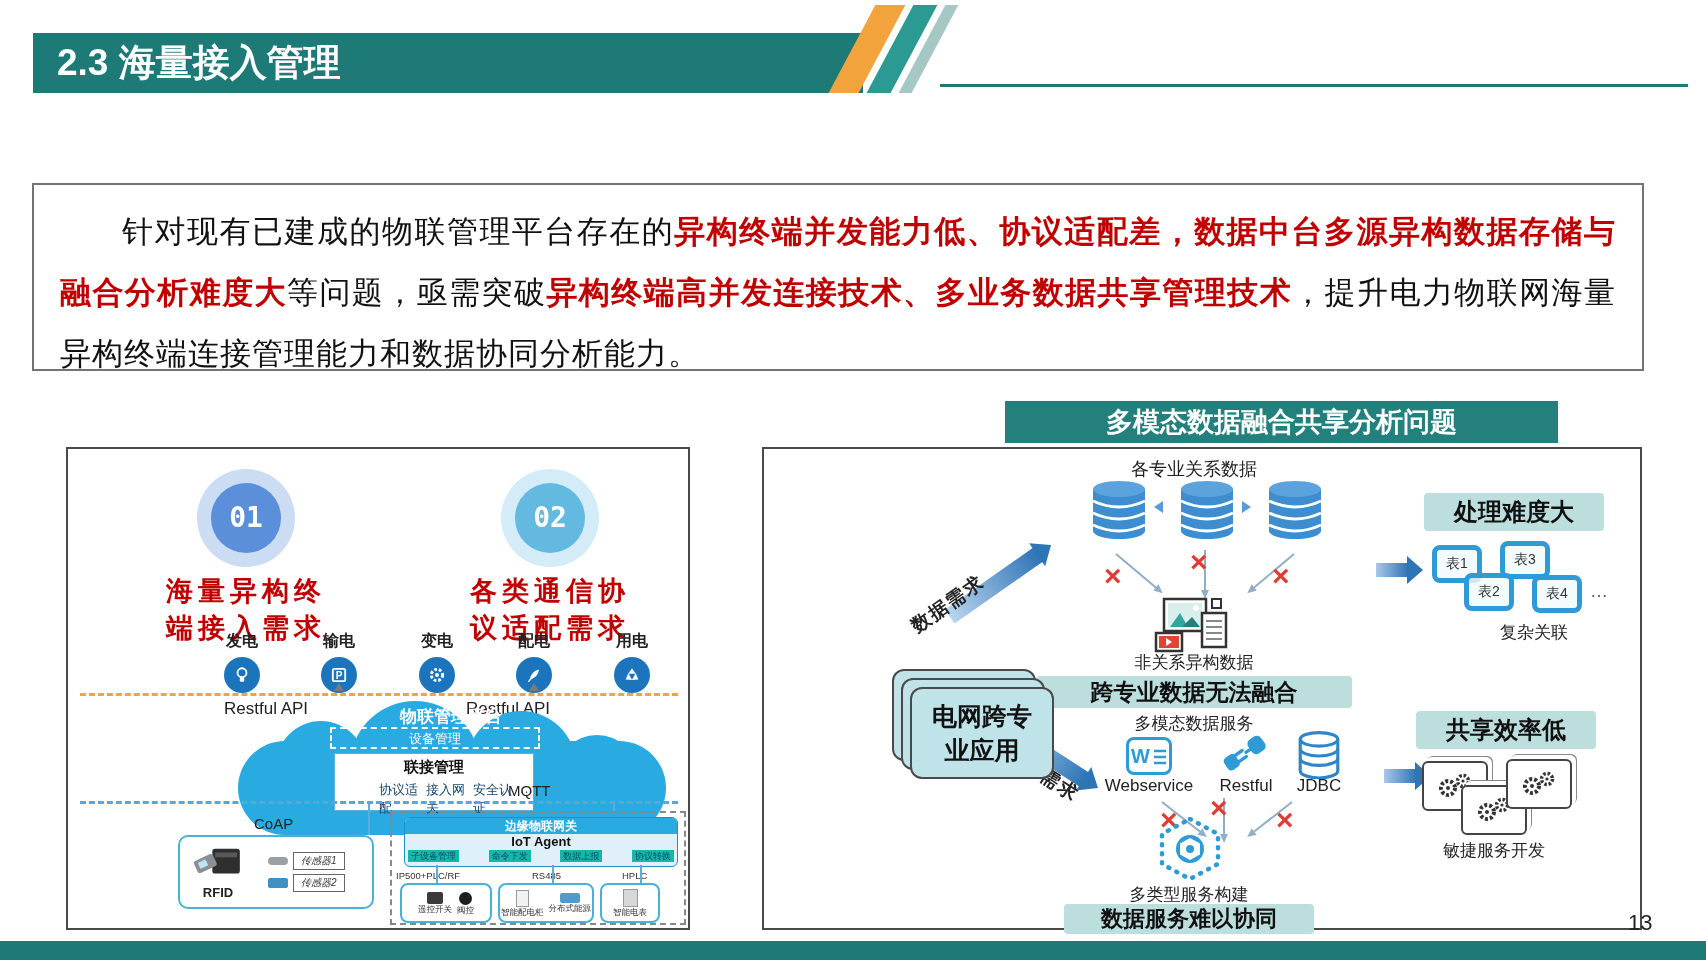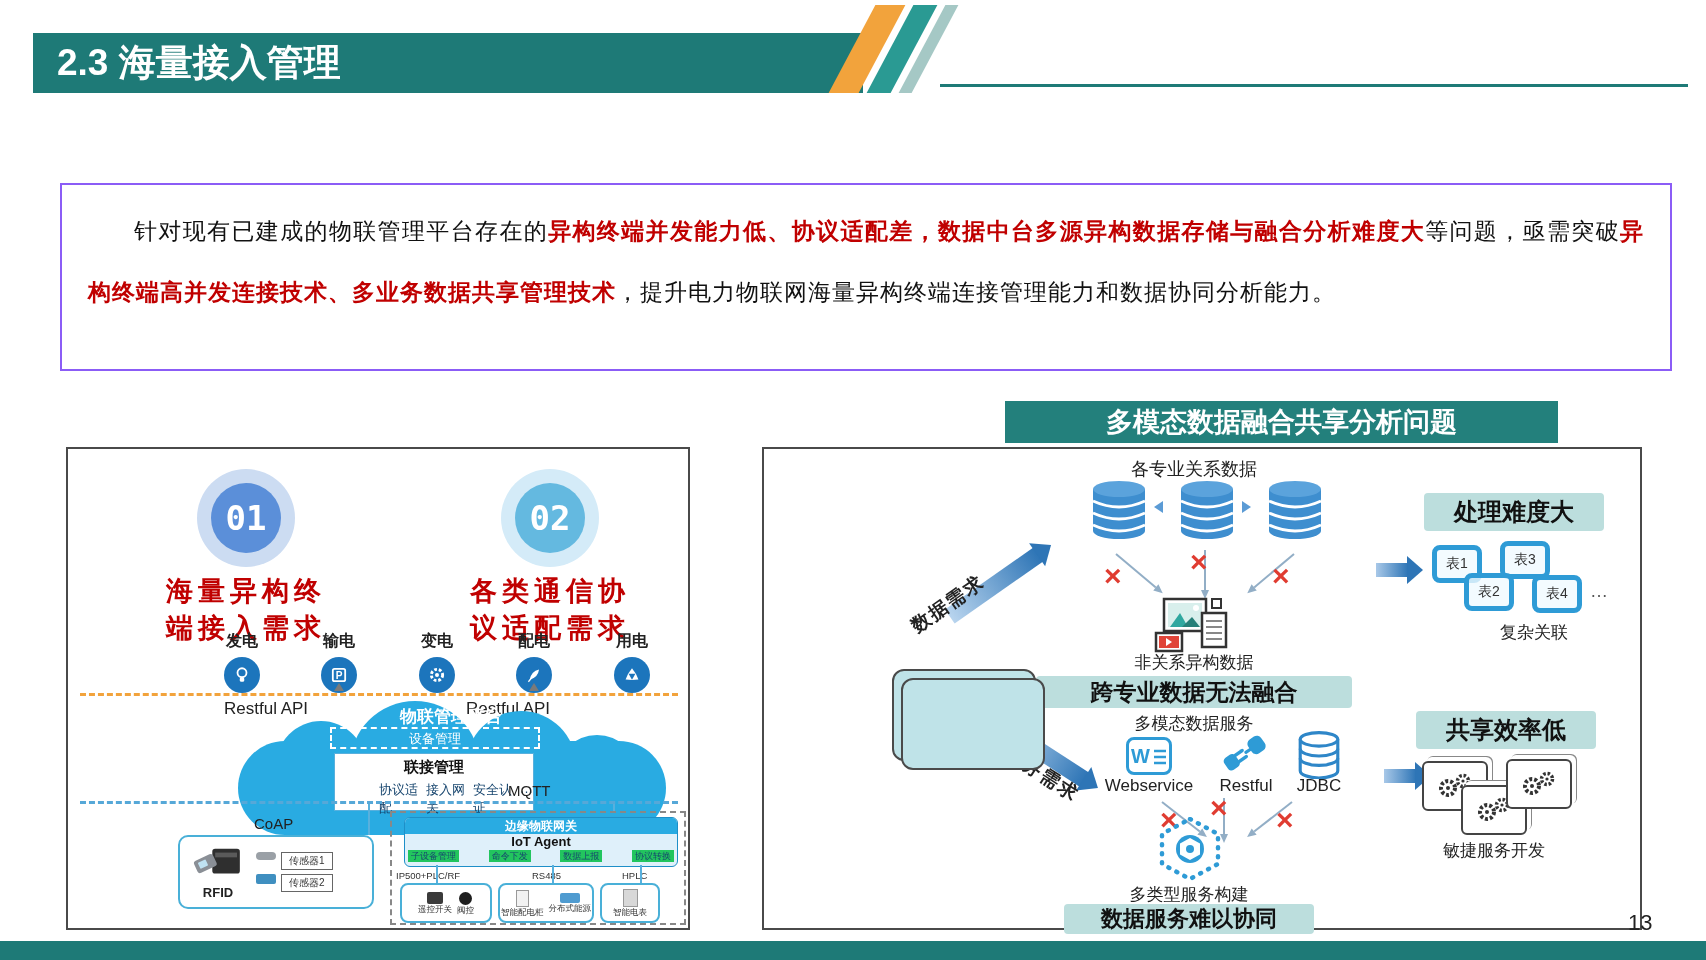"针对现有已建成的物联管理平台存在的异构终端并发能力低、协议适配差，数据中台多源异" .intro { border: 2px solid #8b5cf6 -> 2px solid #737373; font-size: 23px -> 31px; left: 60px -> 32px }
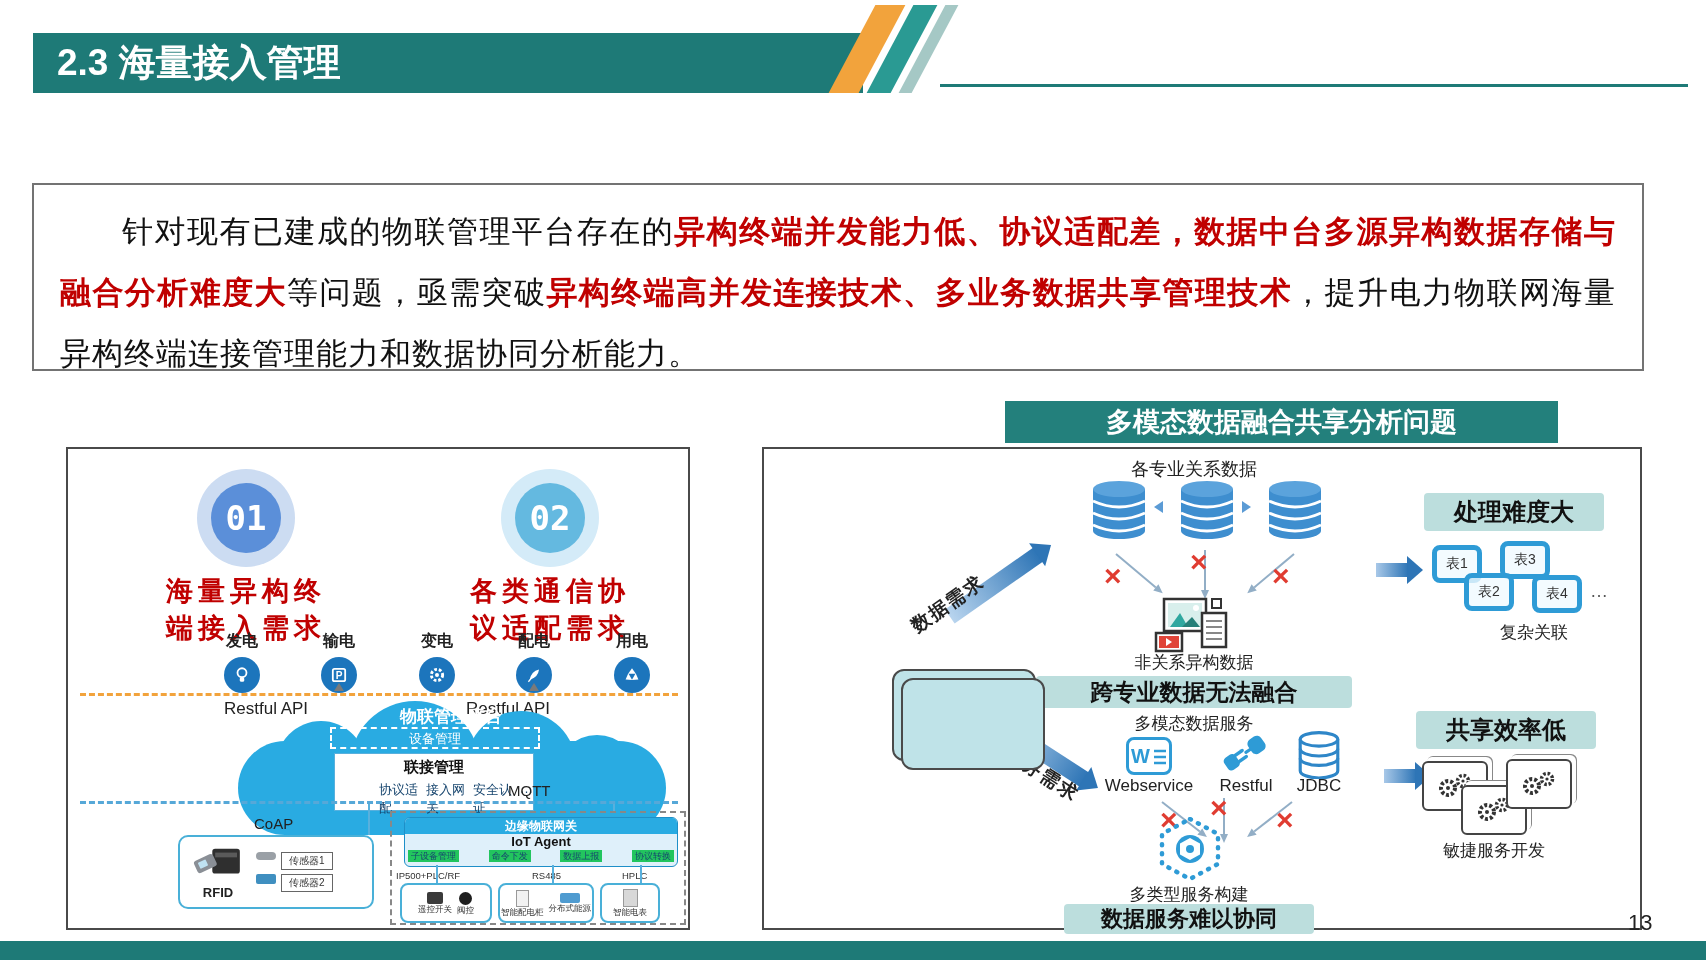"01" .numcircle { font-size: 34px -> 28px }
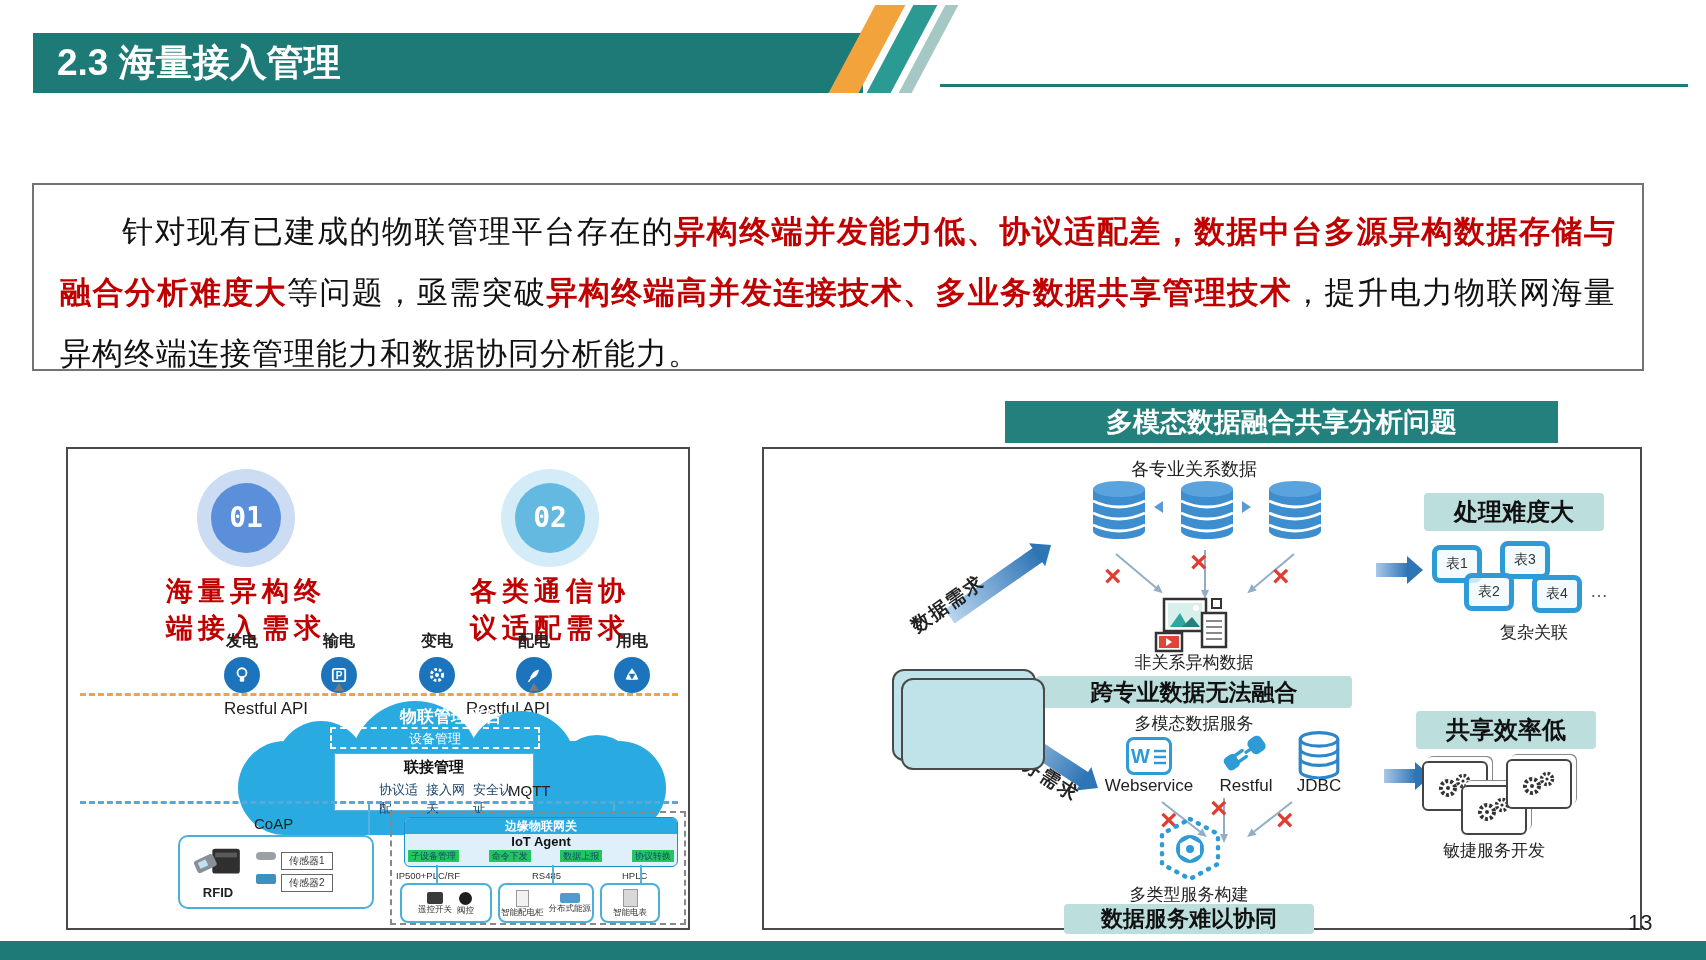"电网跨专" div.card { html: none -> <div> <div> <div>电网跨专</div> <div>业应用</div> </div> </div> }
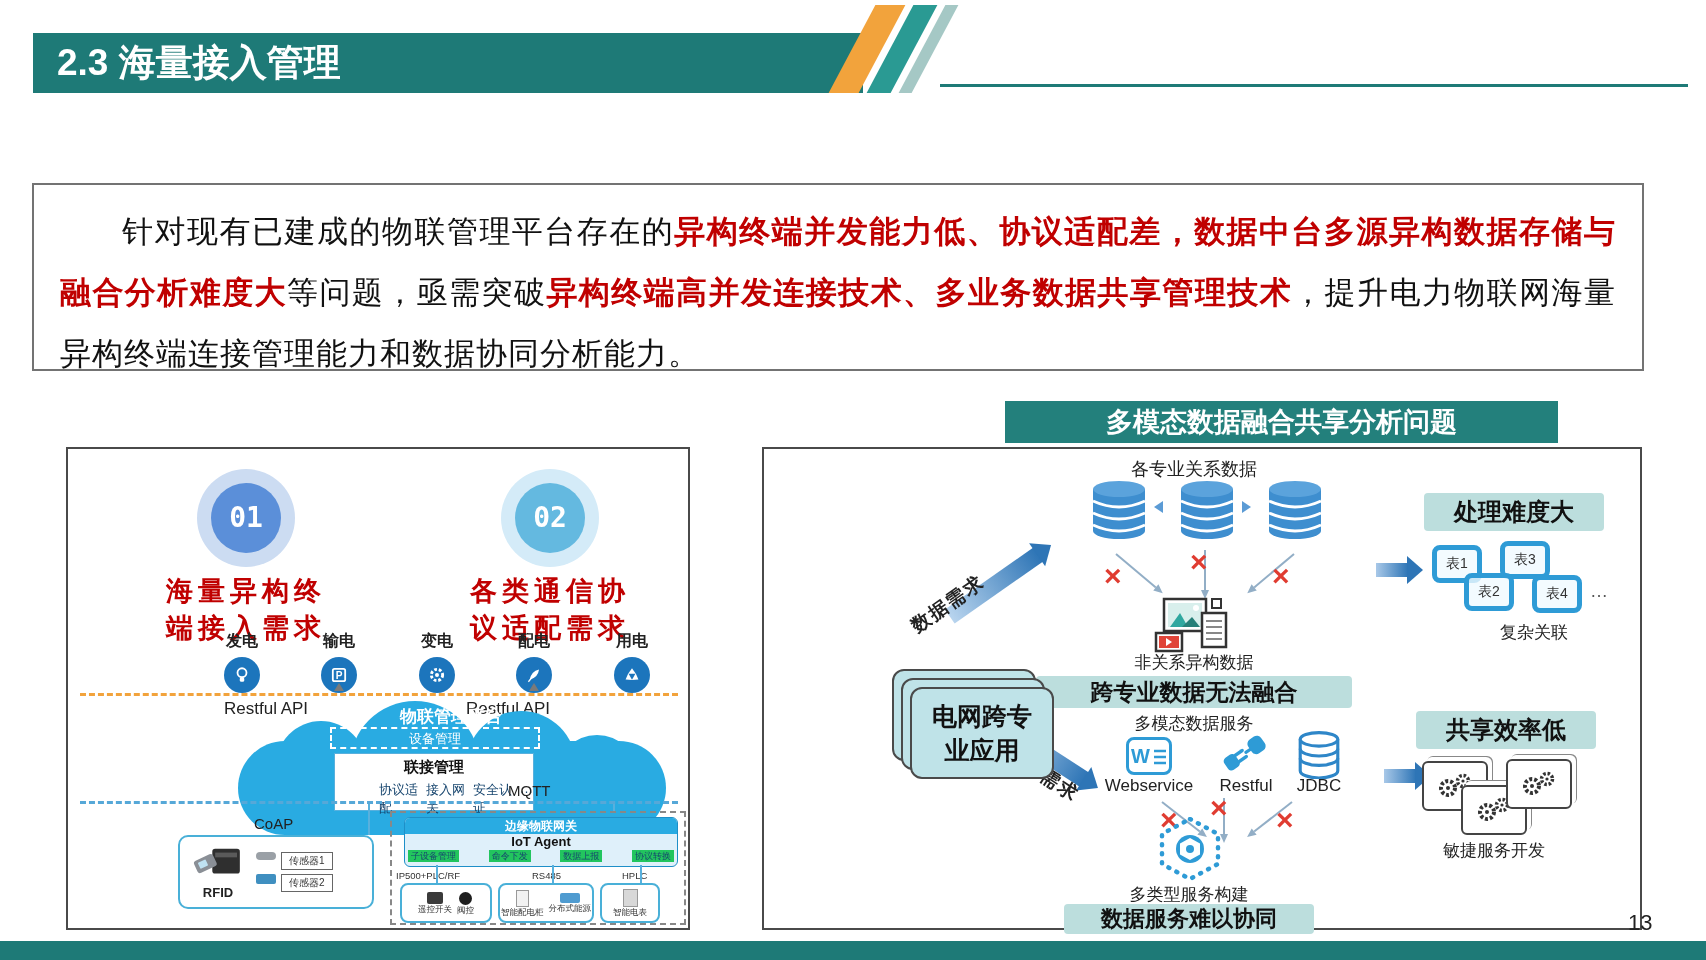"传感器1" .sensor-row { align-items: flex-start -> center; font-style: none -> italic; margin: 4px 0 -> 4px 12px }
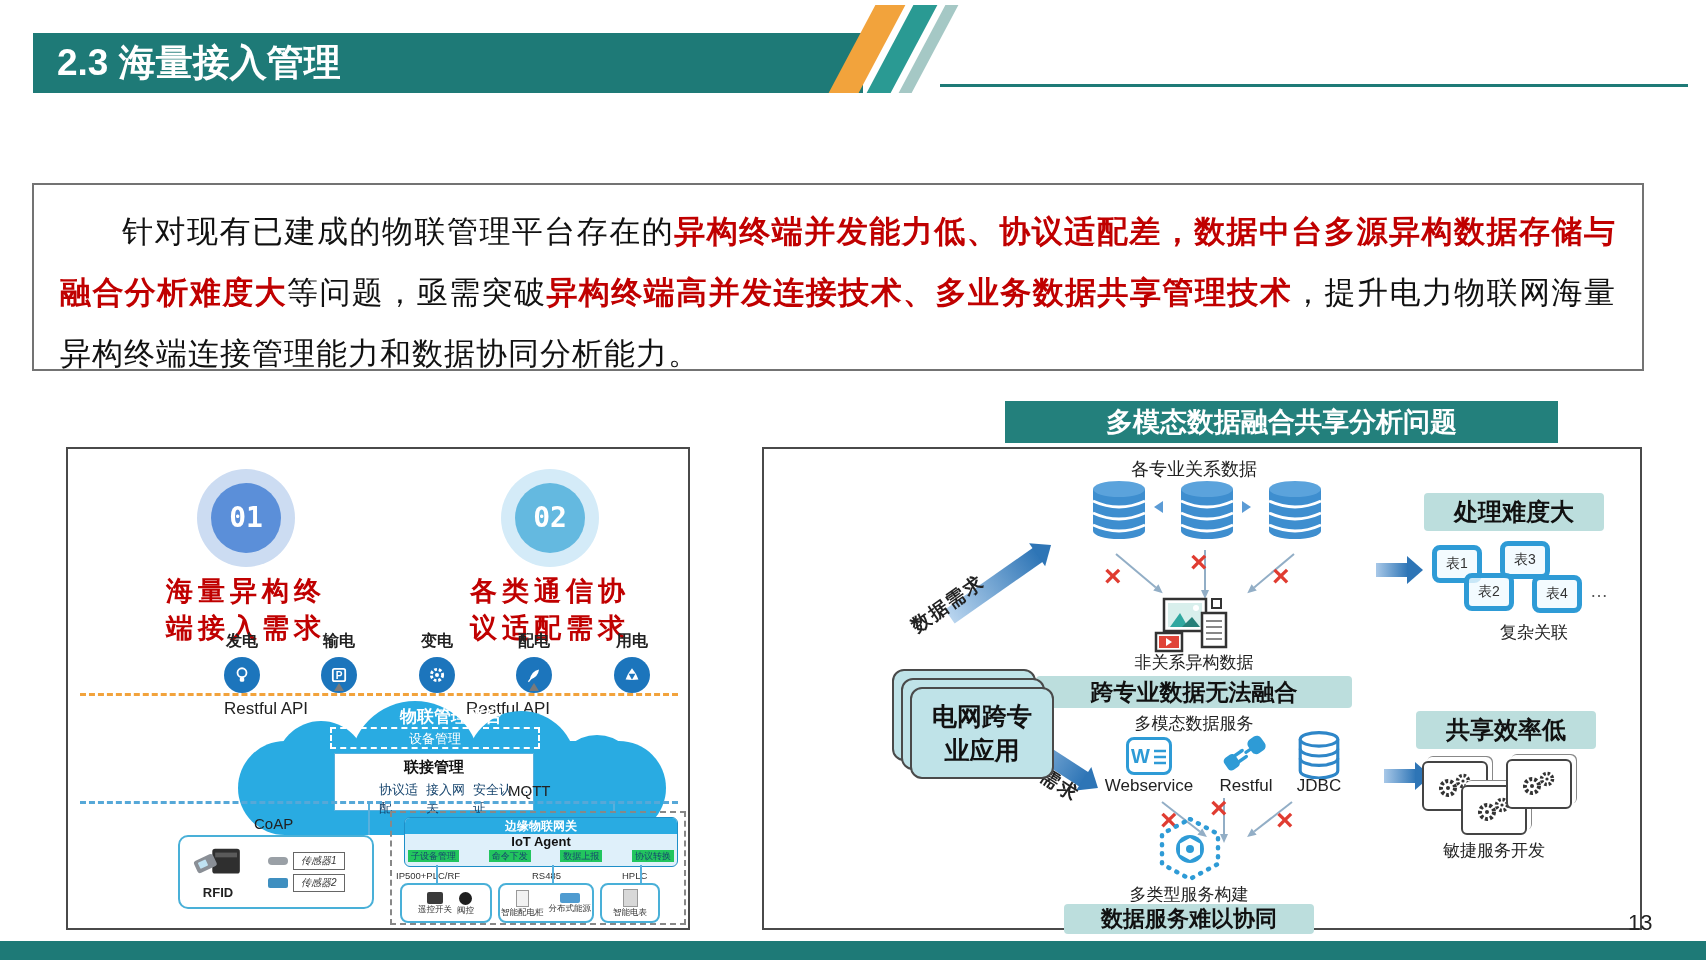"子设备管理" .gwbox .fnrow span { background: #22c55e -> #14b8a6 }
